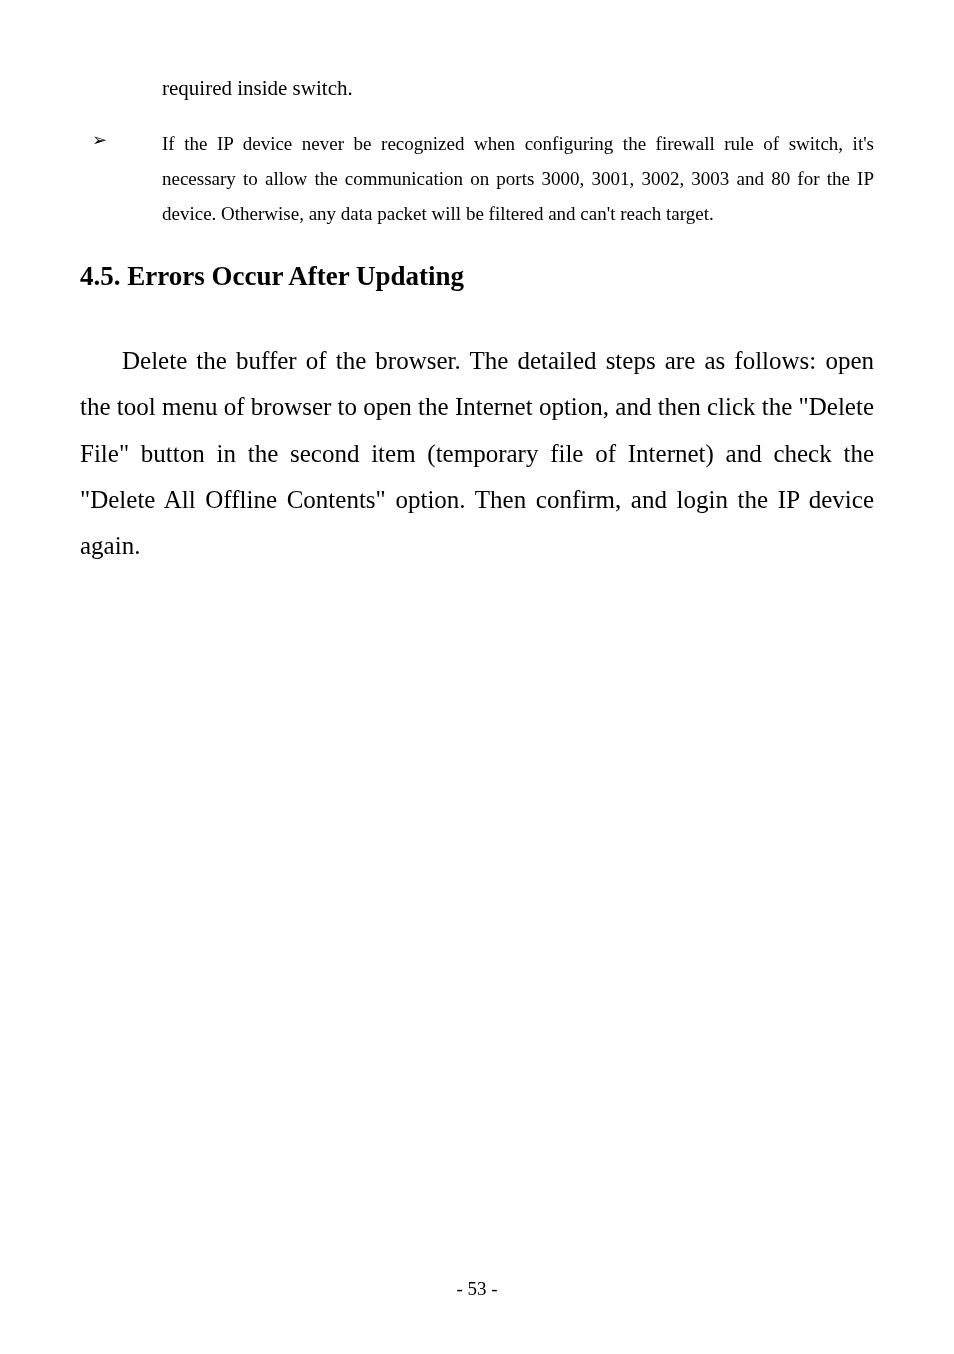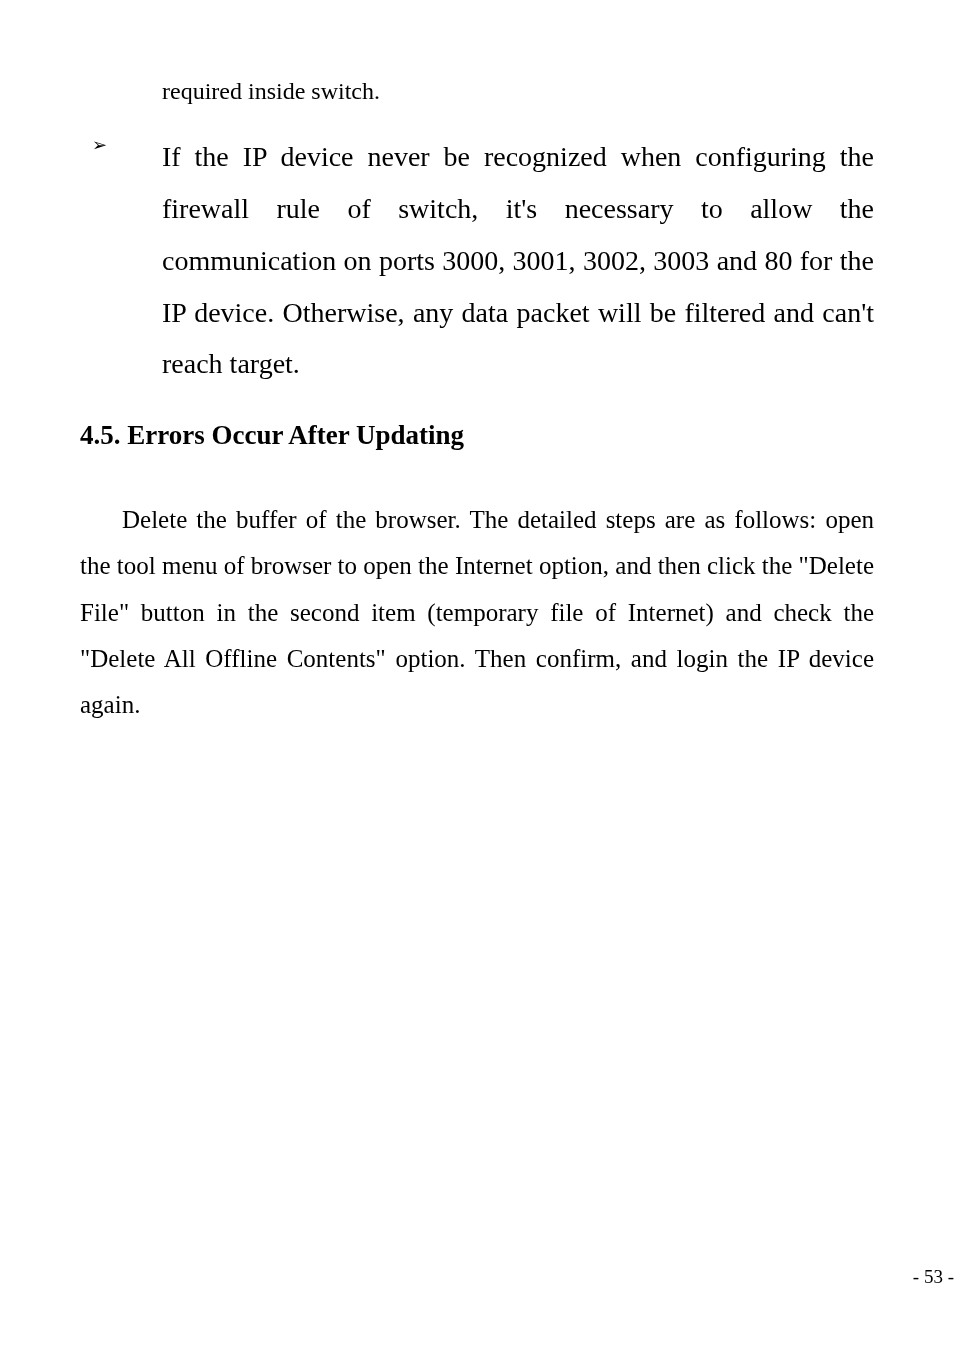"required inside switch." .continuation-text { font-size: 24px -> 21px }
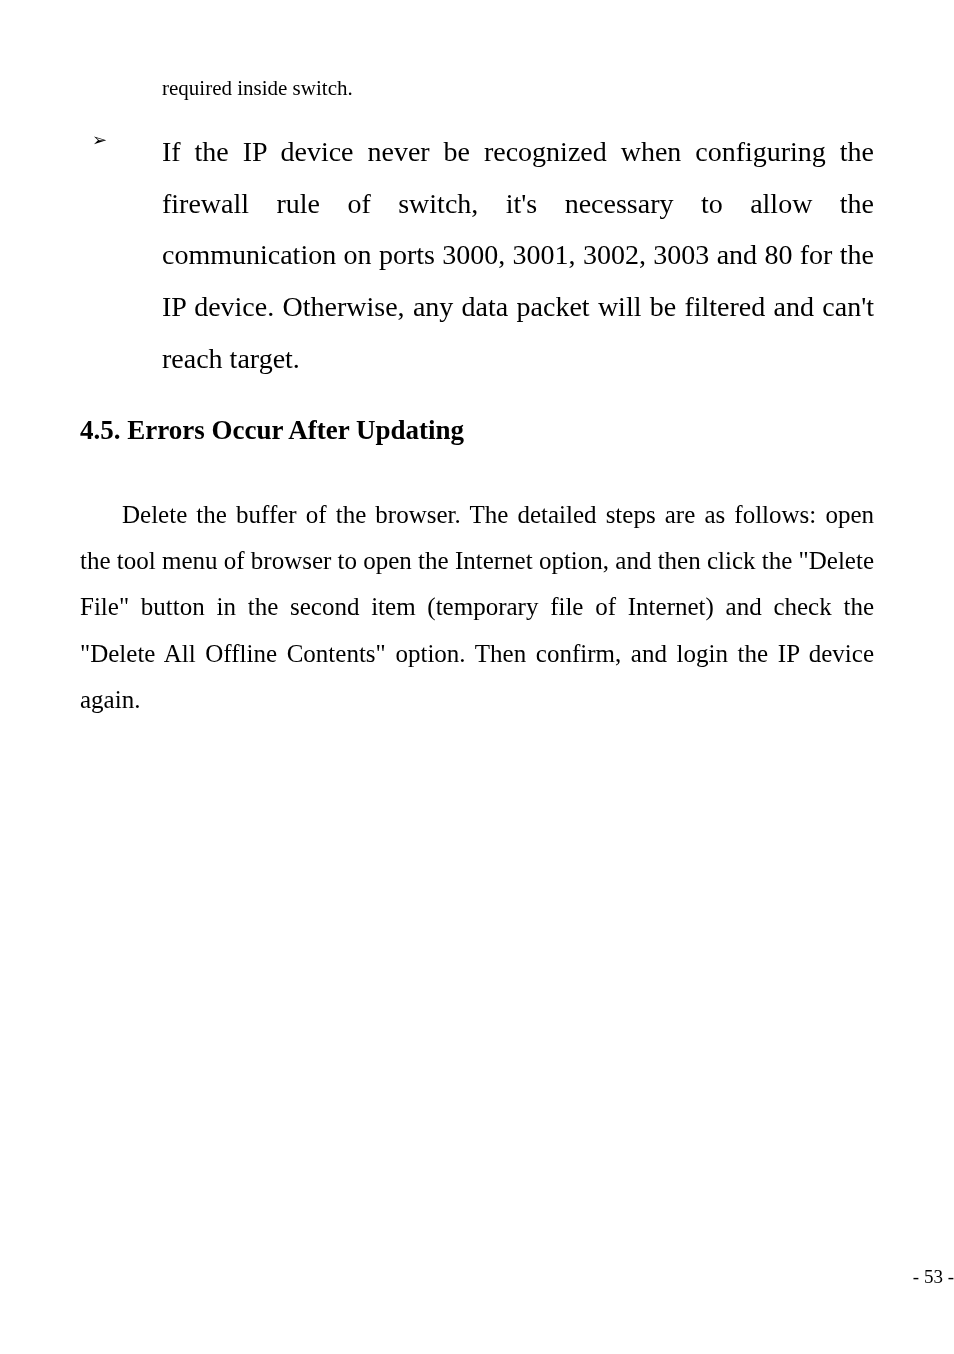"If the IP device never" .bullet-text { font-size: 28px -> 19px }
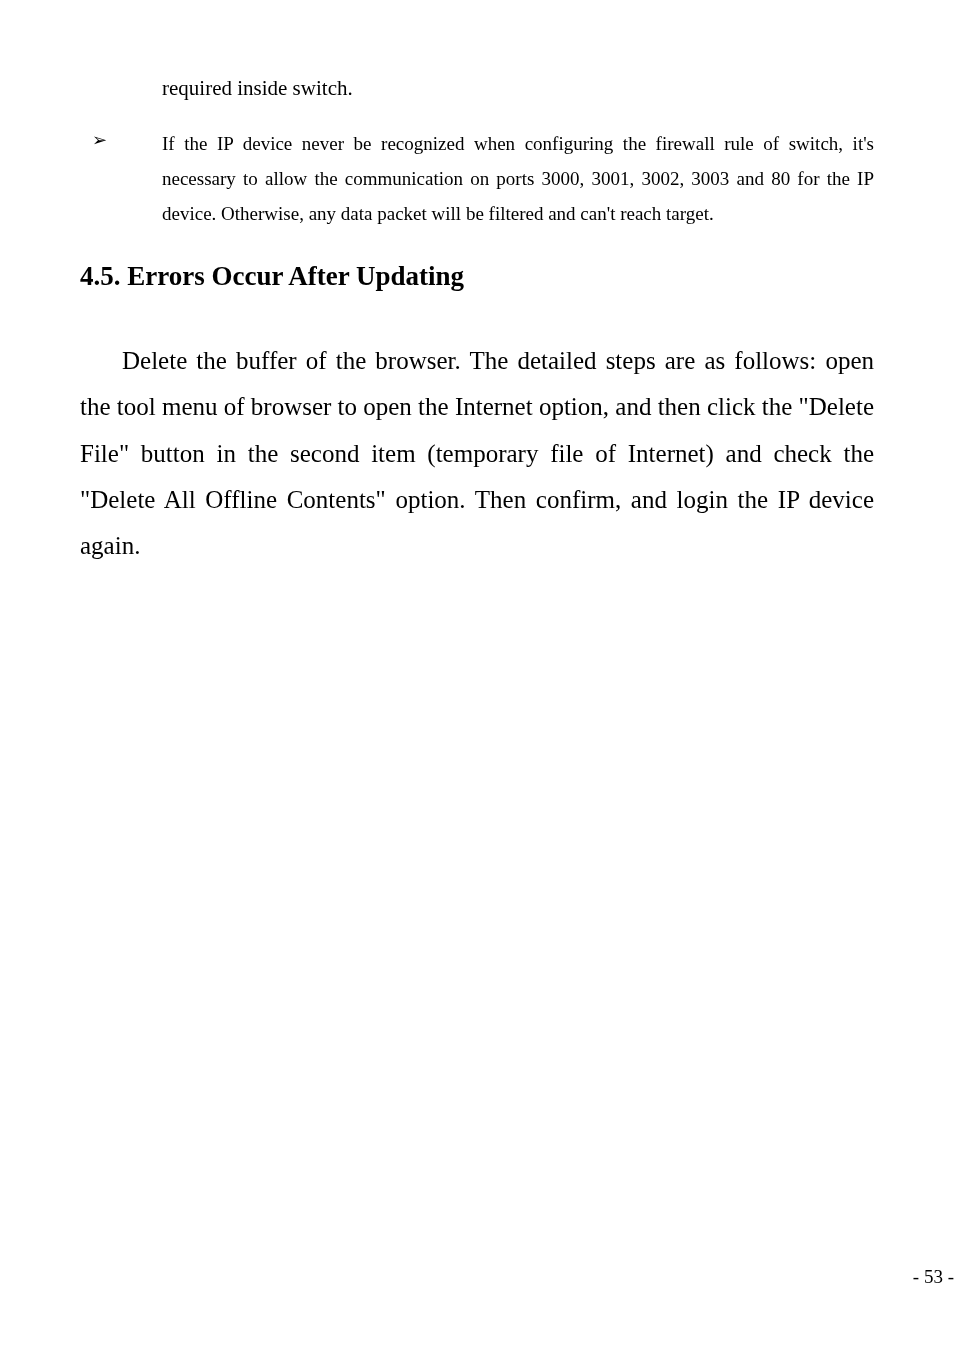"- 53 -" .page-number { bottom: 66px -> 54px; text-align: right -> center }
